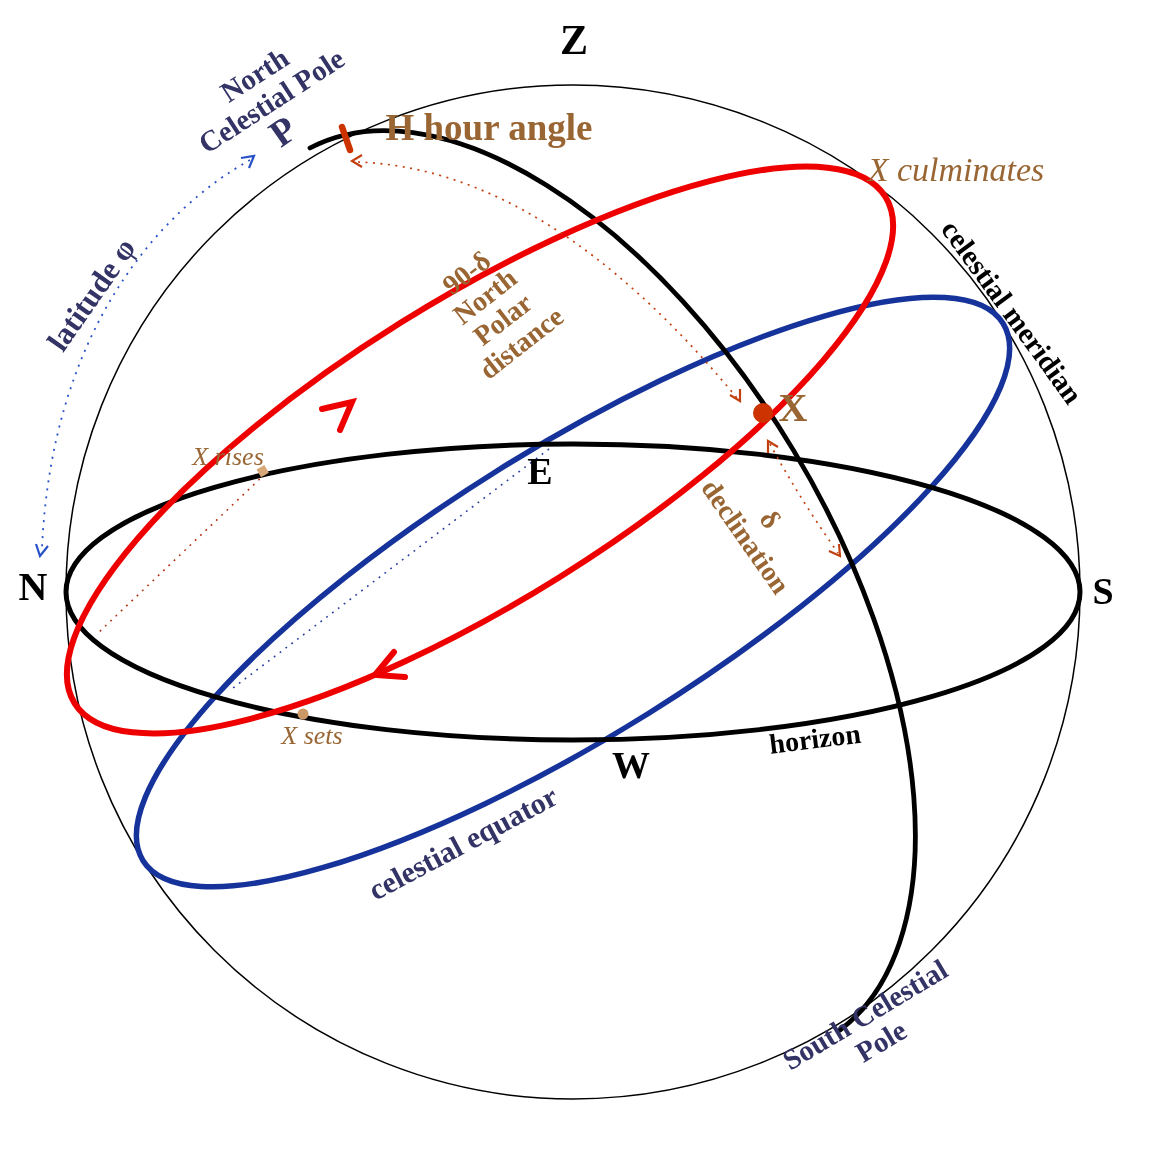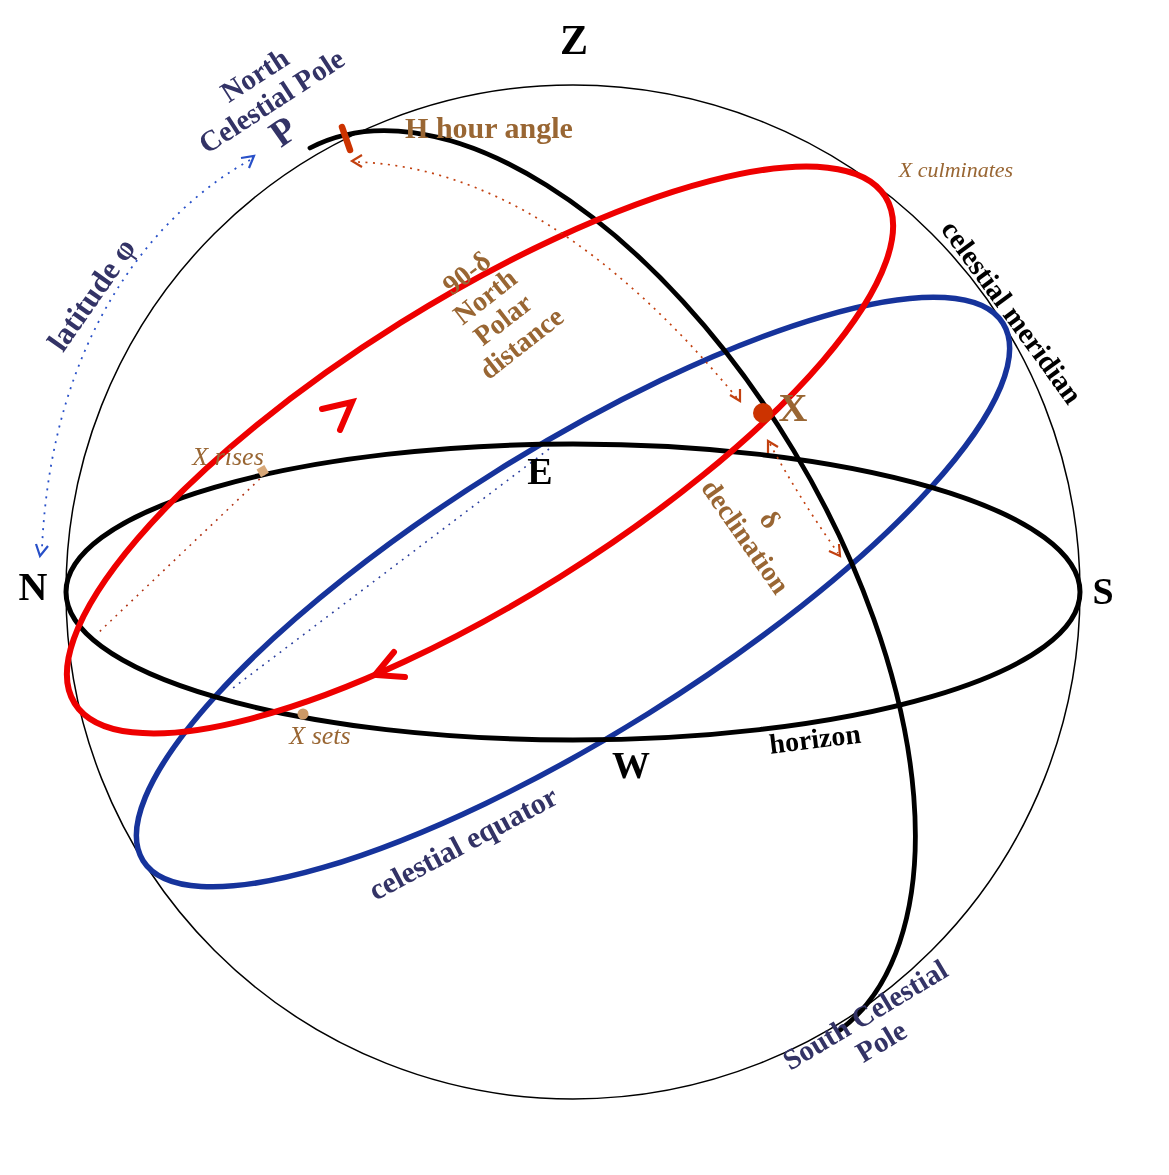"H hour angle" #l-hour { font-size: 30px -> 37px }
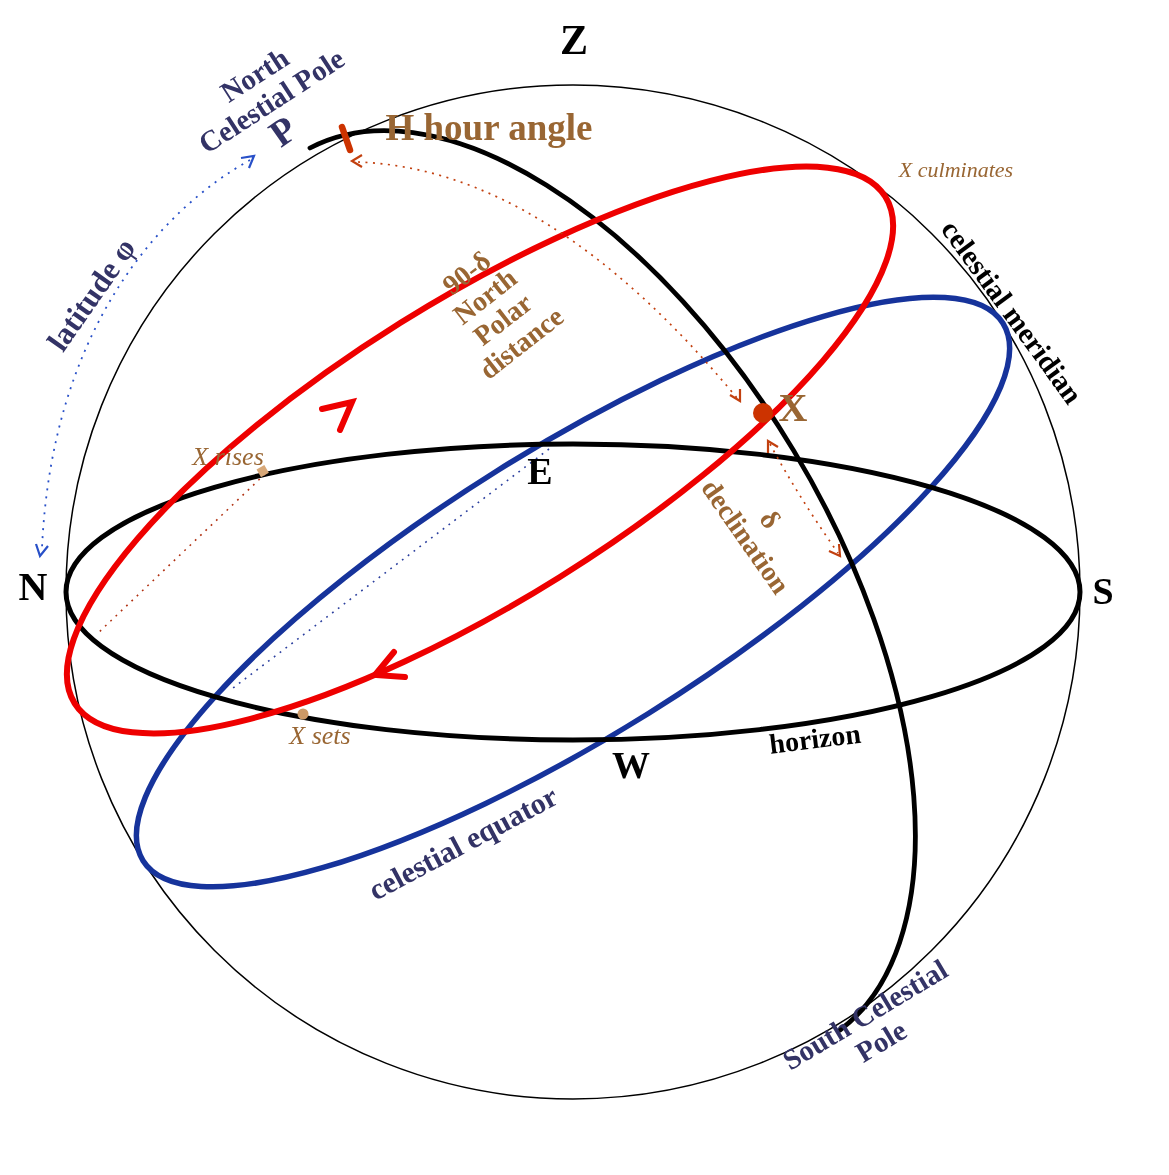"X culminates" #l-xculm { font-size: 22px -> 34px }
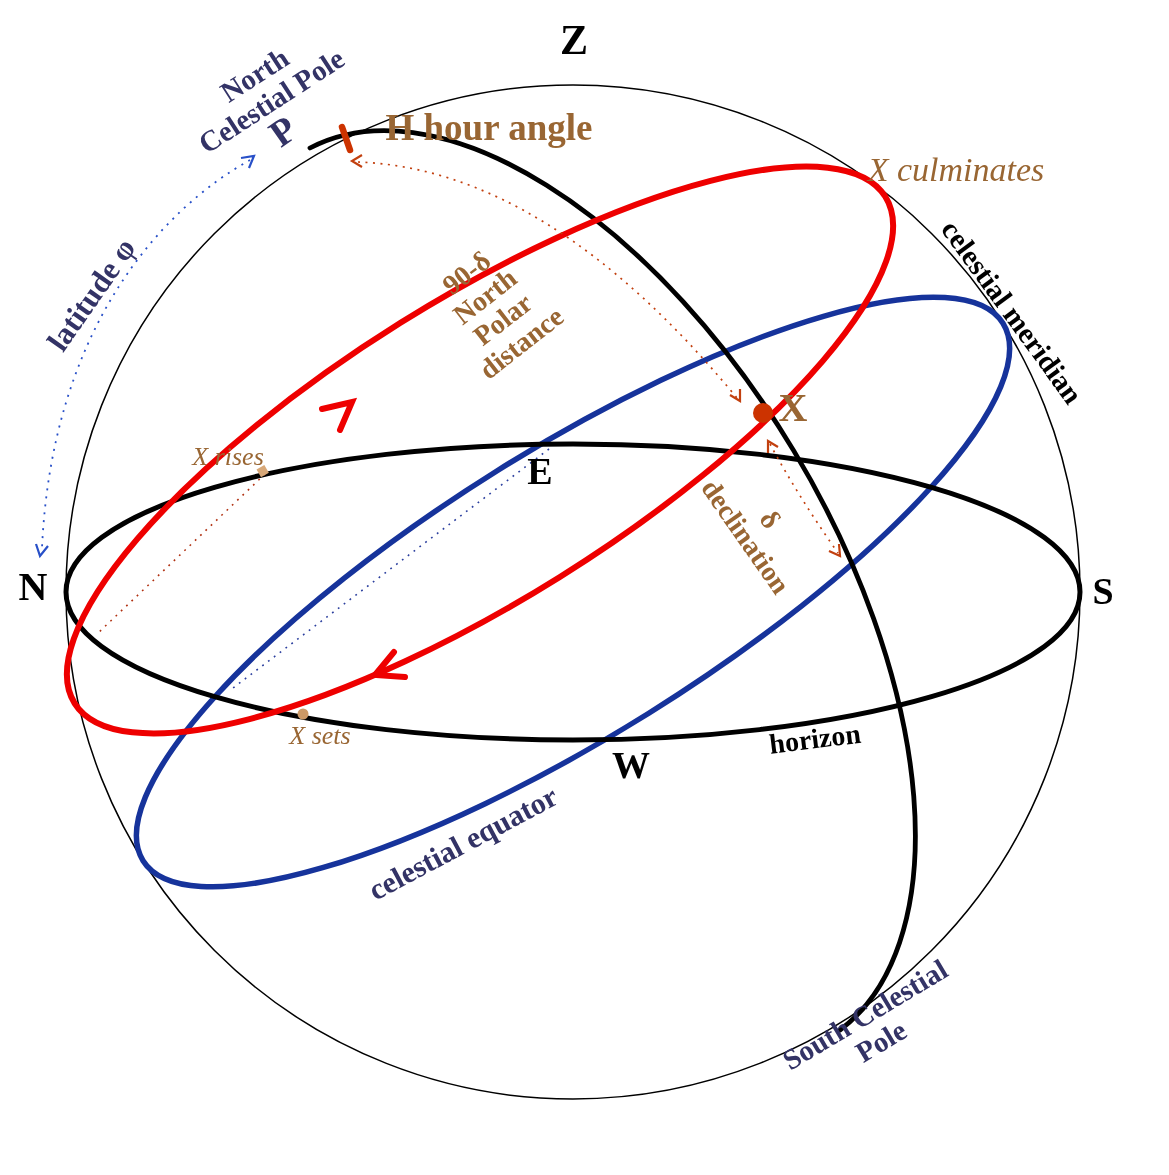"X sets" #l-xsets { margin-left: 8px -> none }
